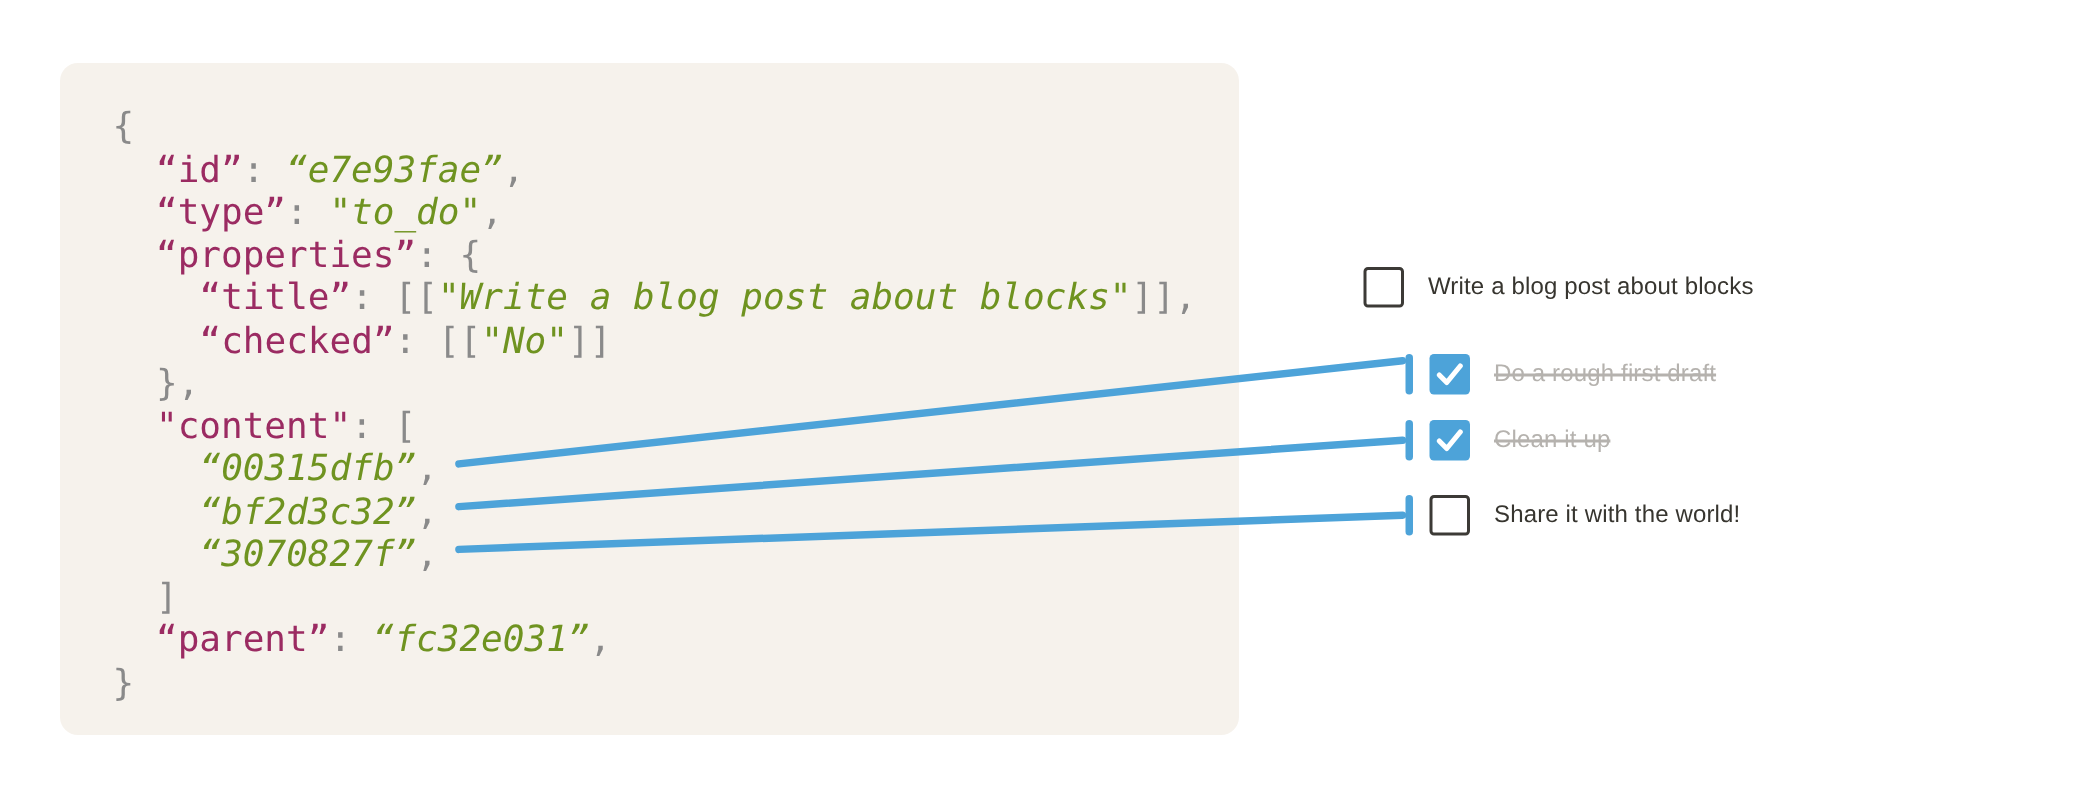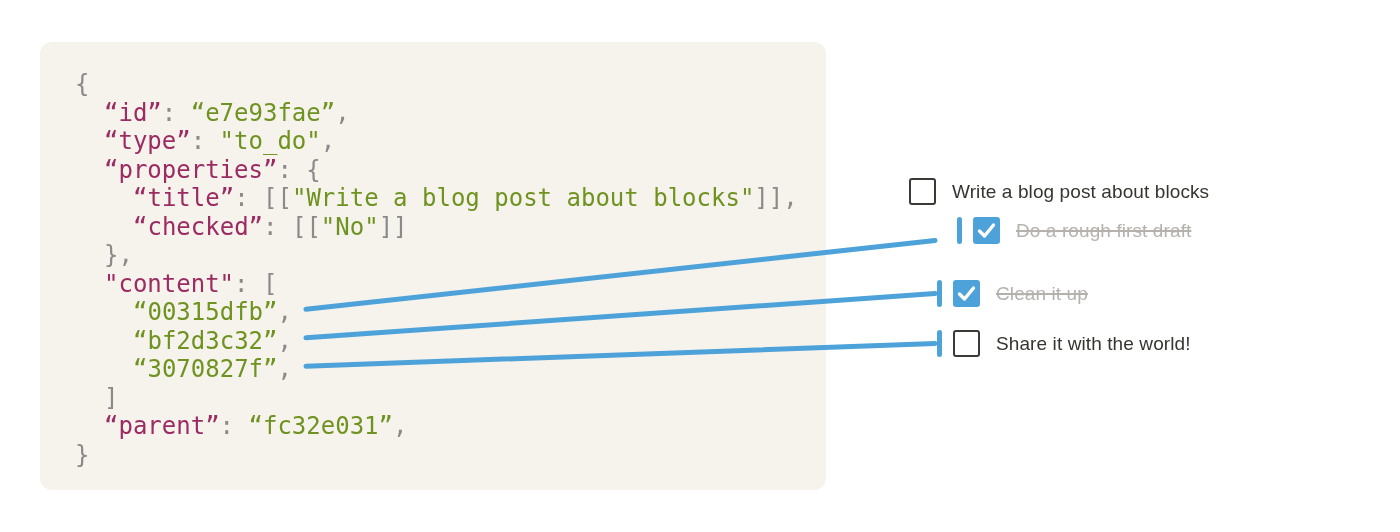"“e7e93fae”" .seg-v { font-style: none -> italic }
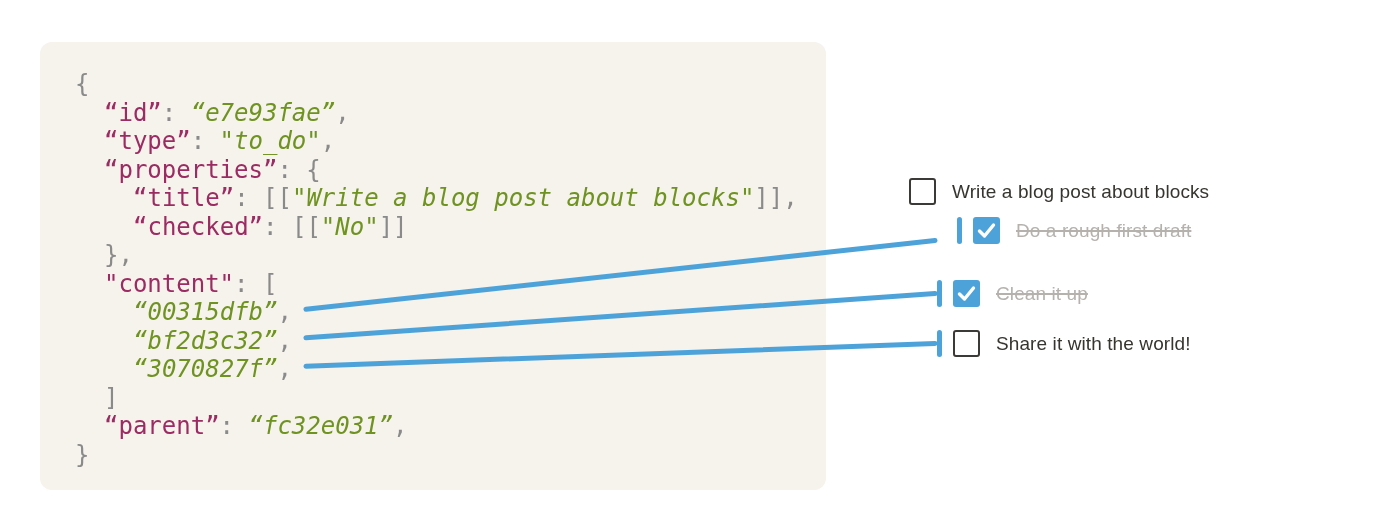"Write a blog post about" .todo-label { font-size: 19px -> 16px }
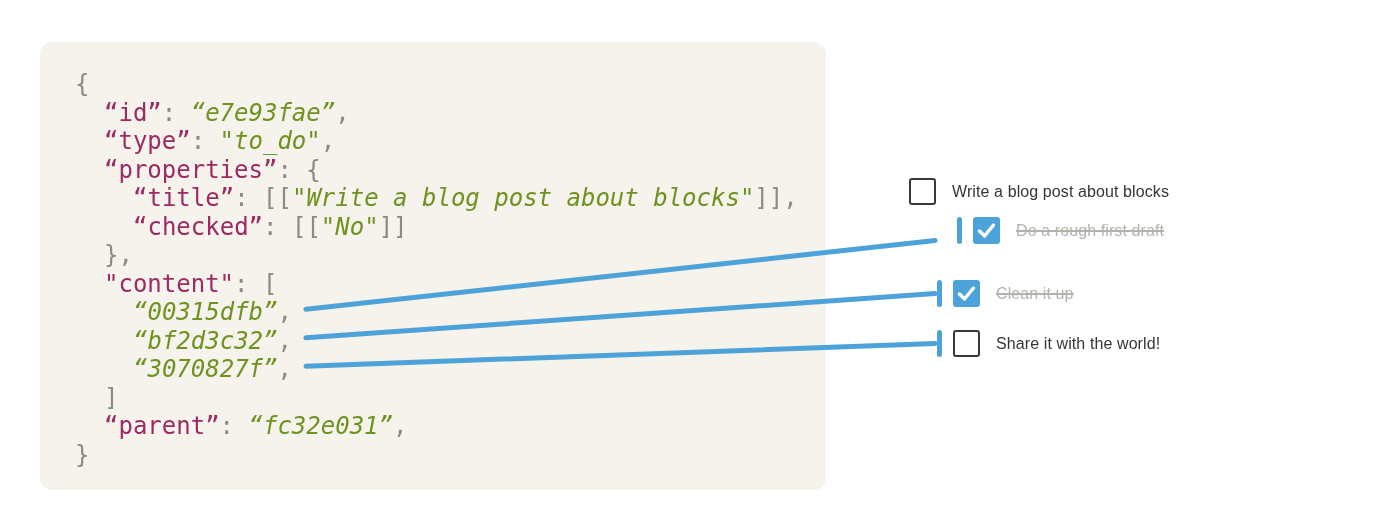"Do a rough first draft" div.todo-row { margin-left: 20px -> none; top: 217px -> 236px }
